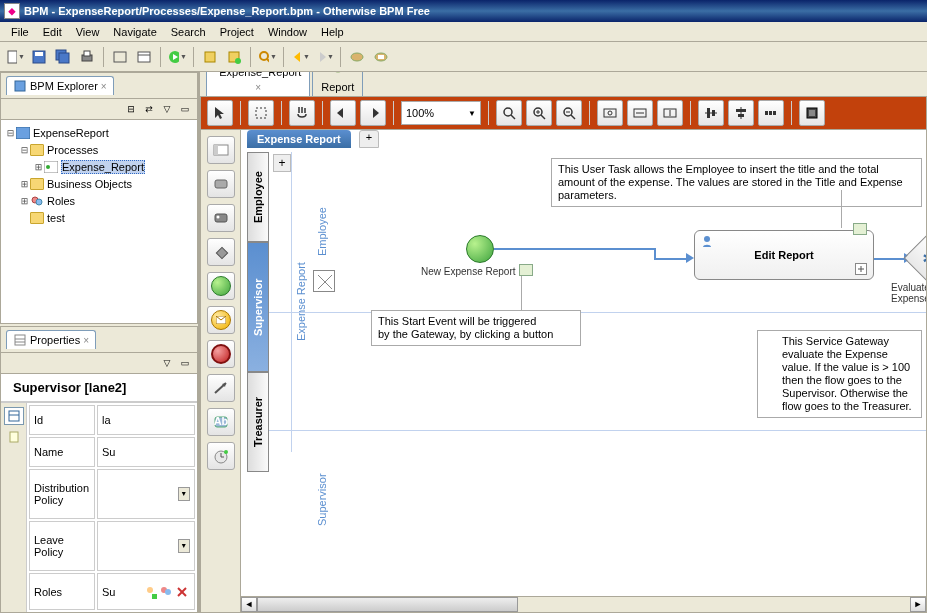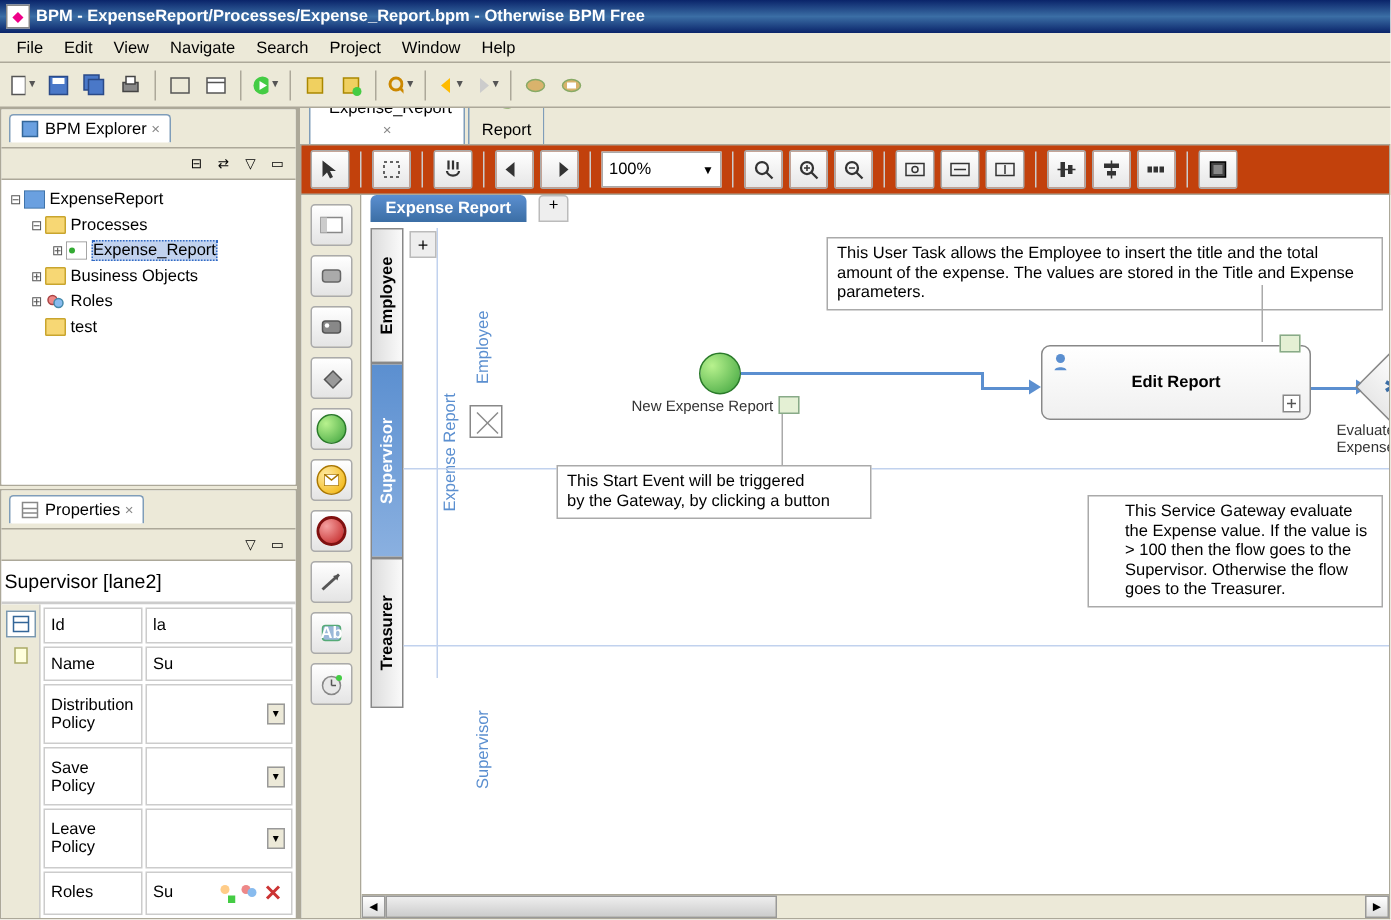"This Service Gateway evaluate the" div.annotation { left: 484px -> 516px }
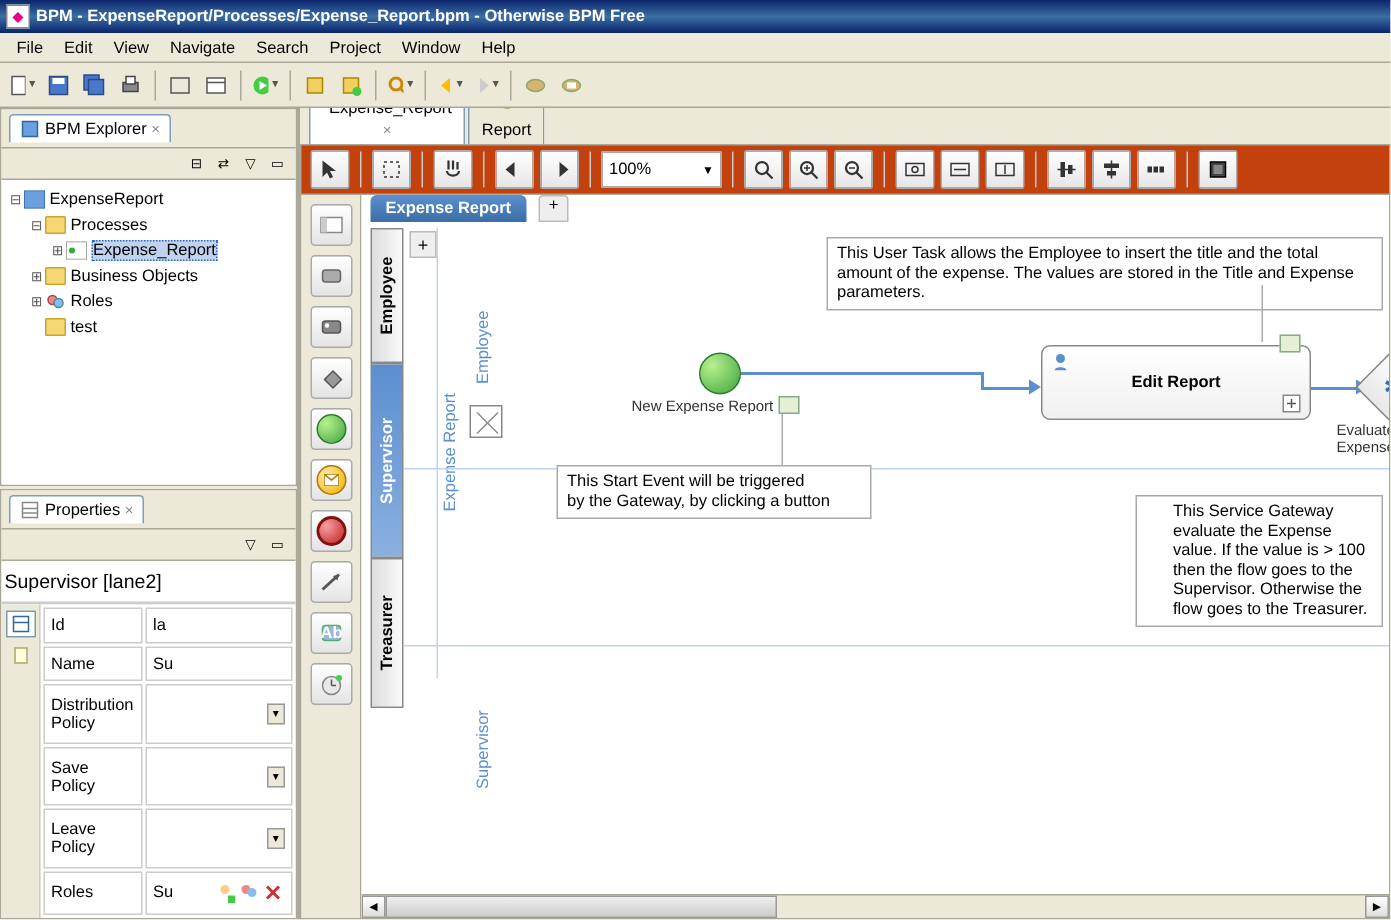"Supervisor [lane2]" .prop-header { font-weight: normal -> bold; padding: 6px 2px -> 6px 12px }
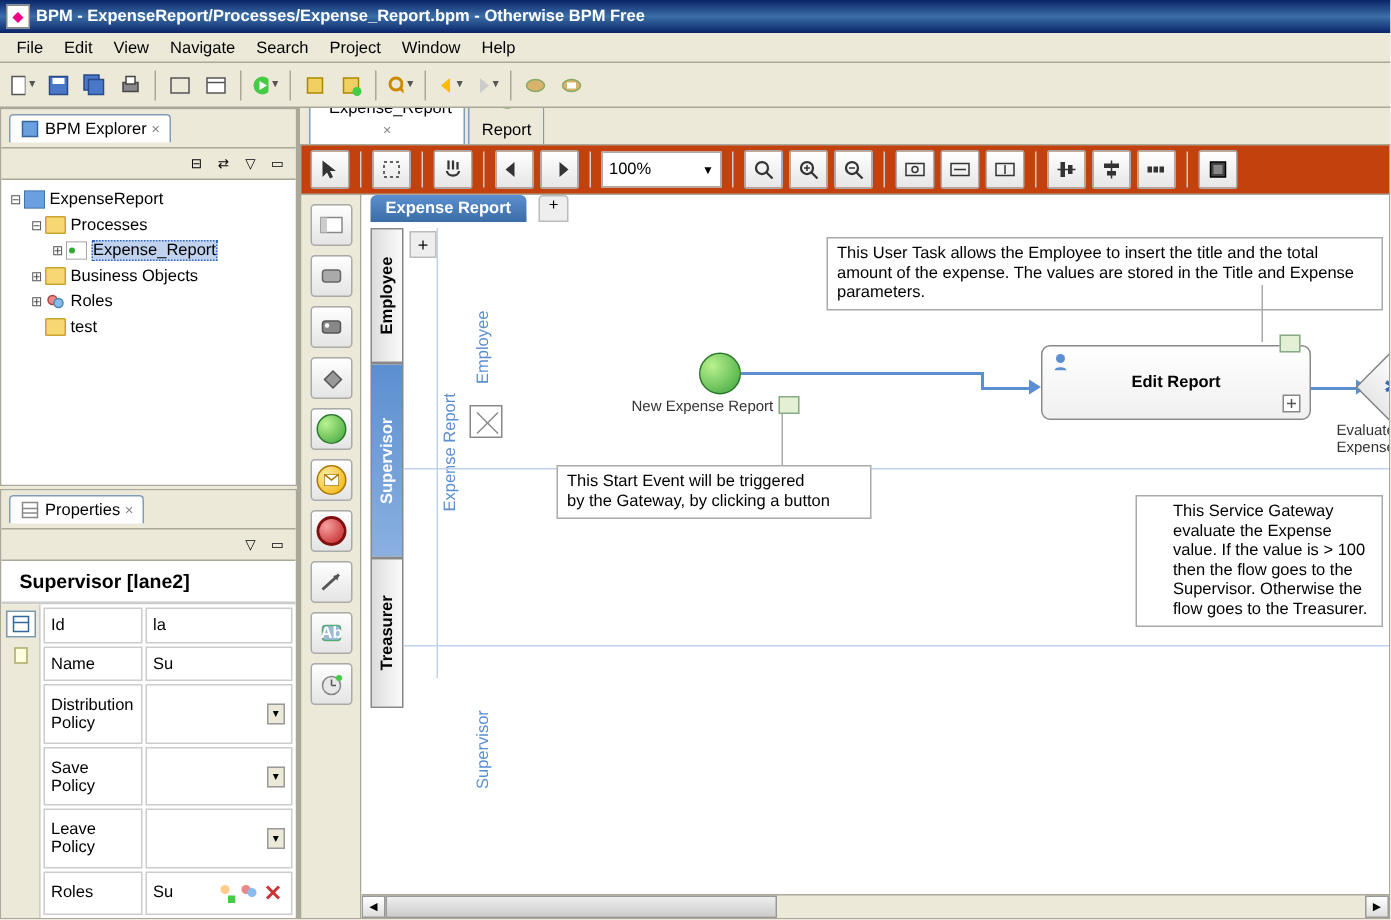"Save Policy" tr { html: <tr> <td>Save Policy</td> <td> <div> <input> <span>▾</span> </div> </td> </tr> -> none }
